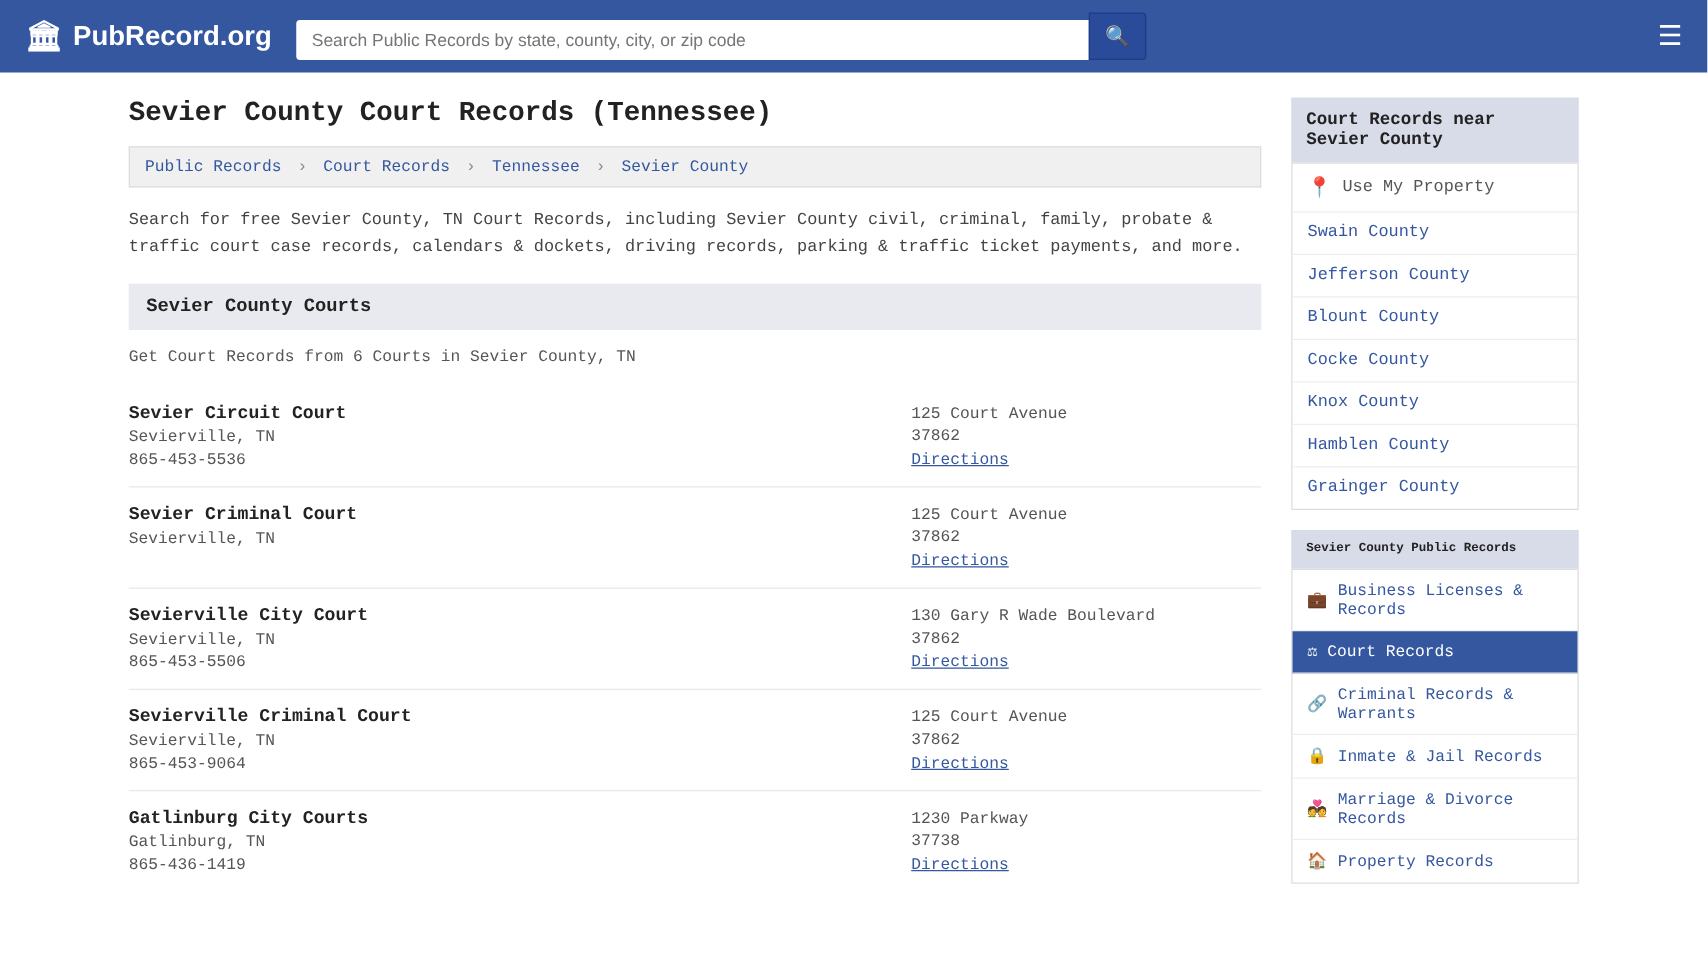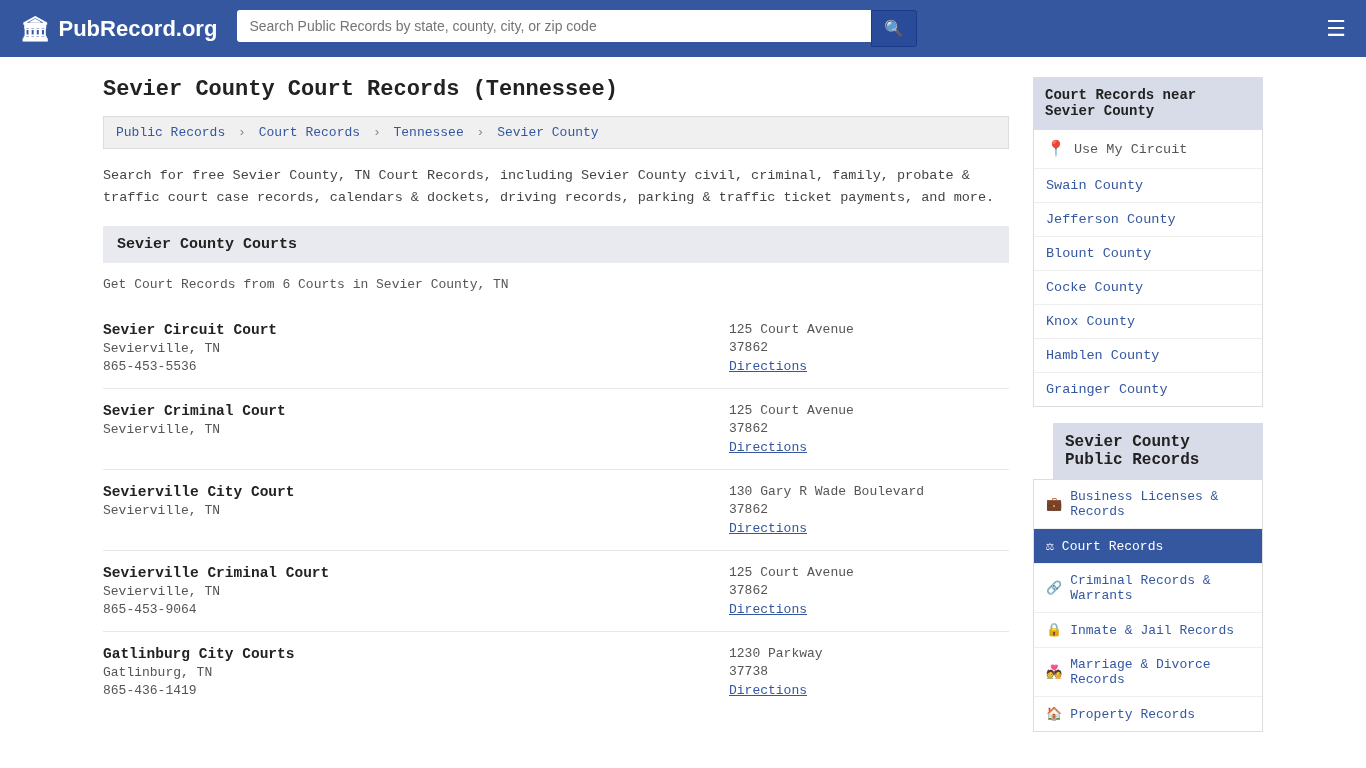"Search Public Records by state," .search-bar-wrapper { align-items: flex-start -> flex-end }
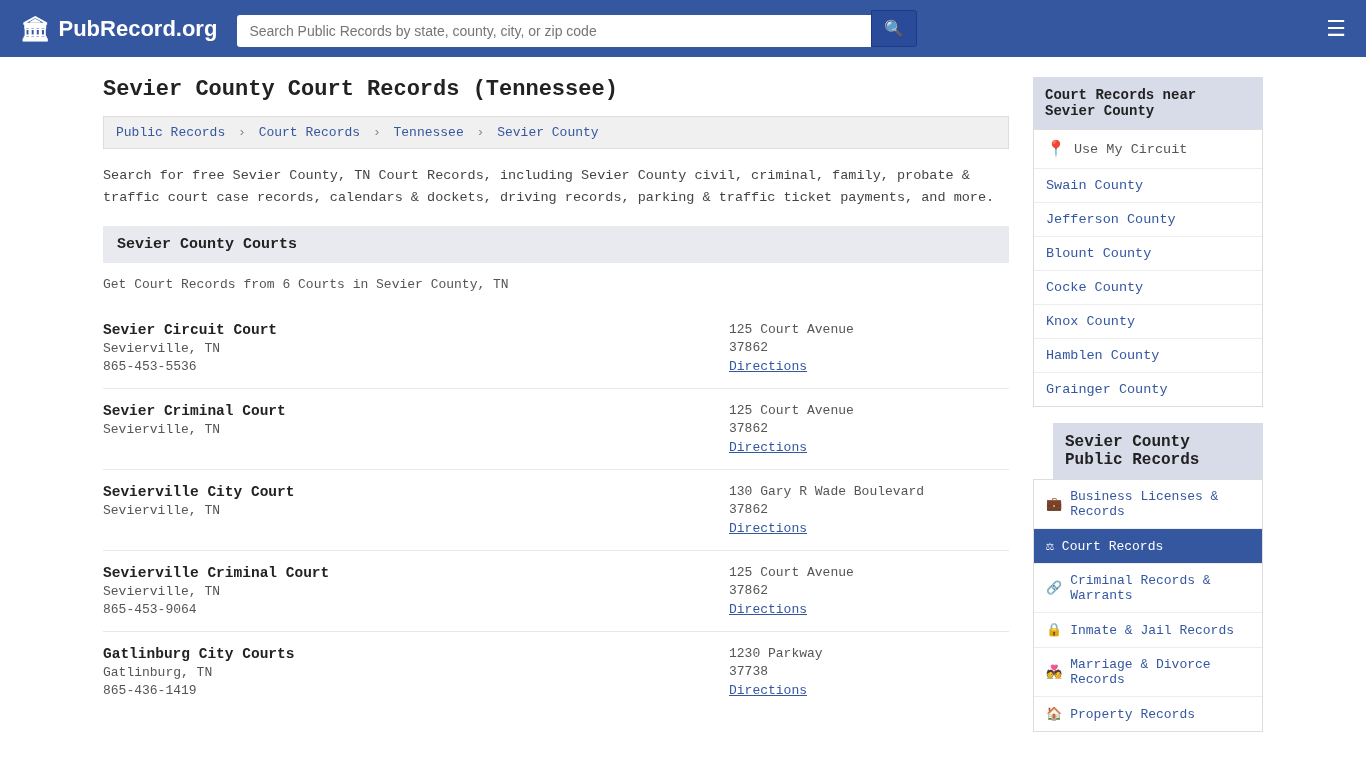"Use My Circuit" span { text: Circuit -> Property }
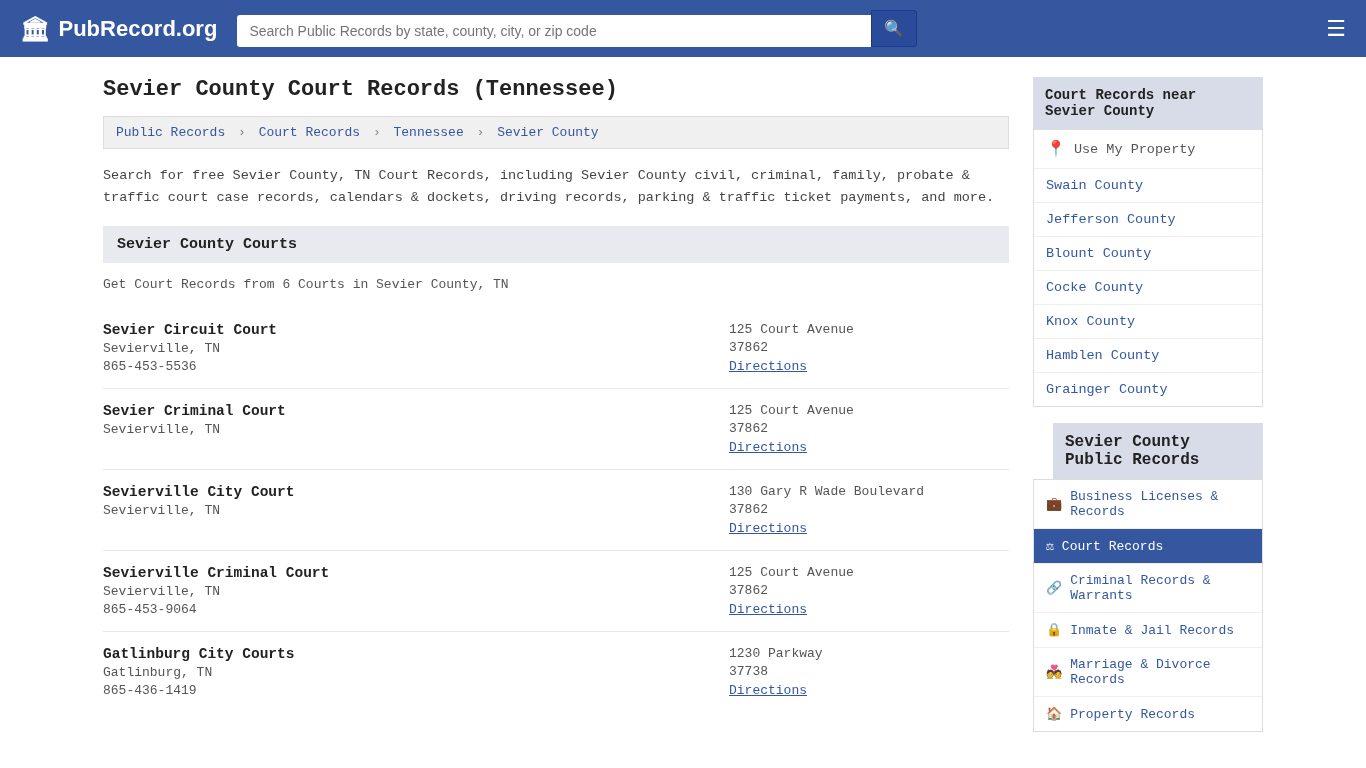"Sevier County Public Records" .sidebar-section-title { font-size: 16px -> 10px; margin-left: 20px -> none }
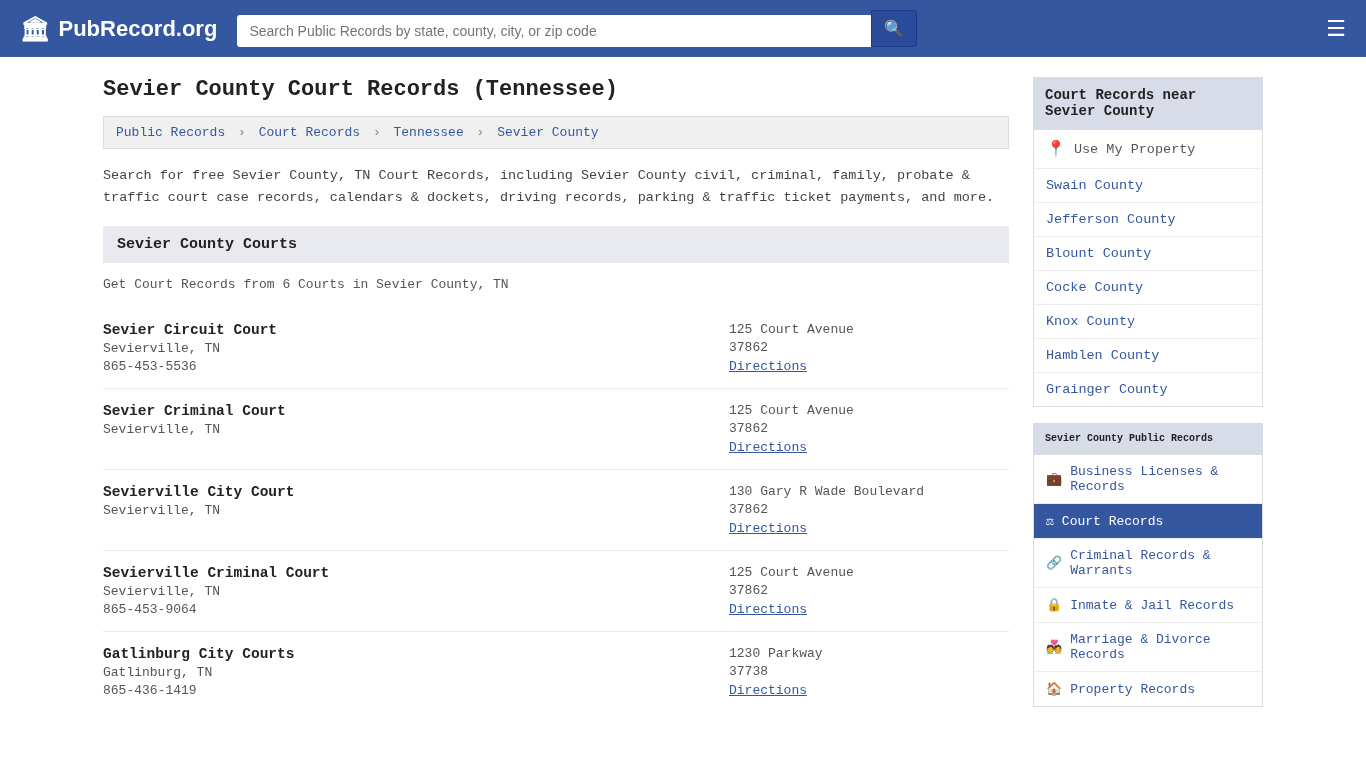"865-453-5506" div.court-phone { html: none -> <div>865-453-5506</div> }
